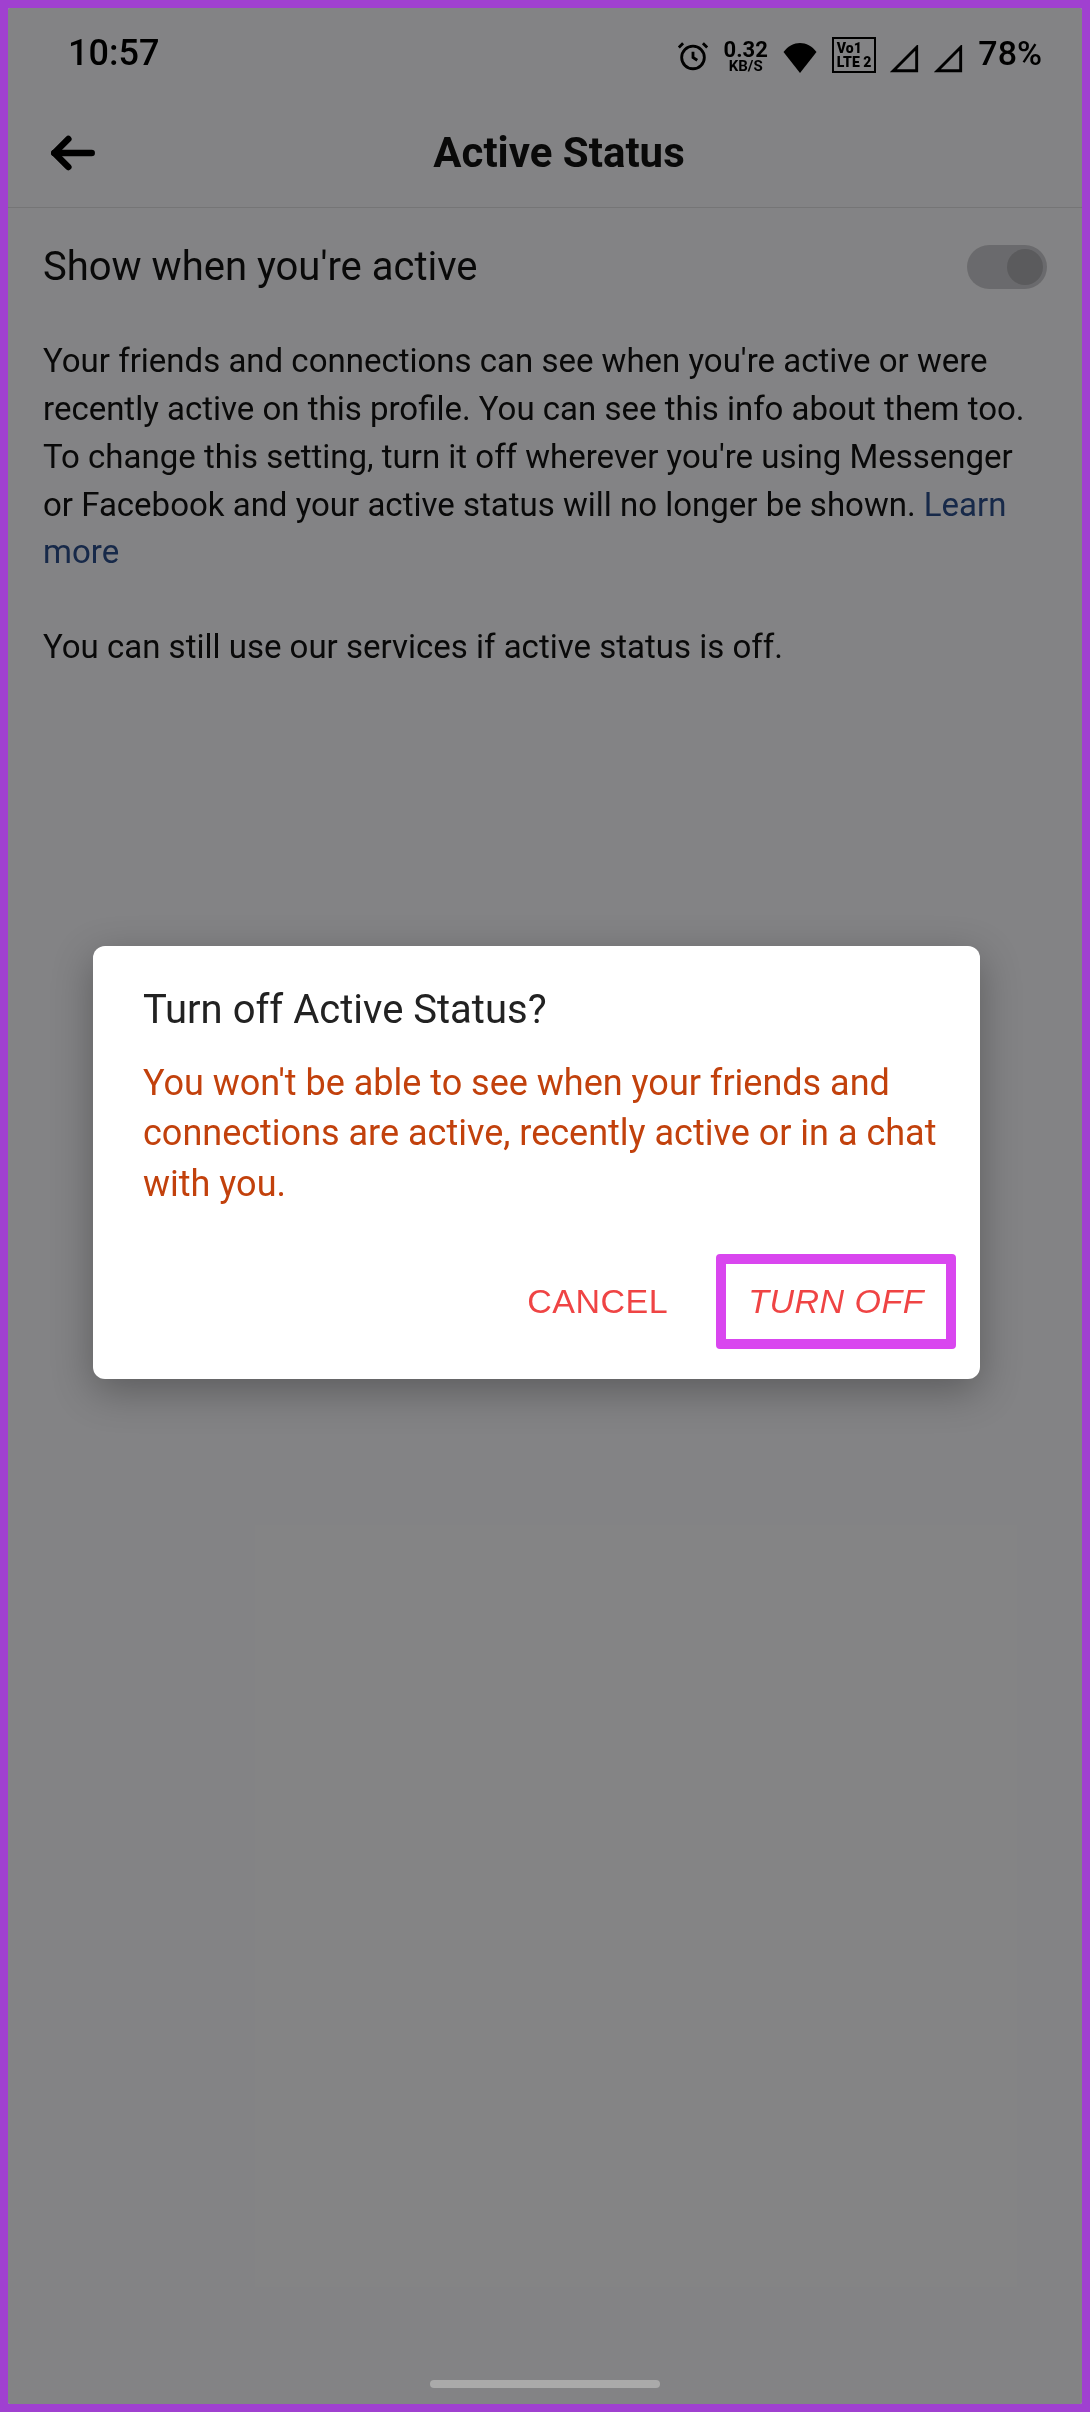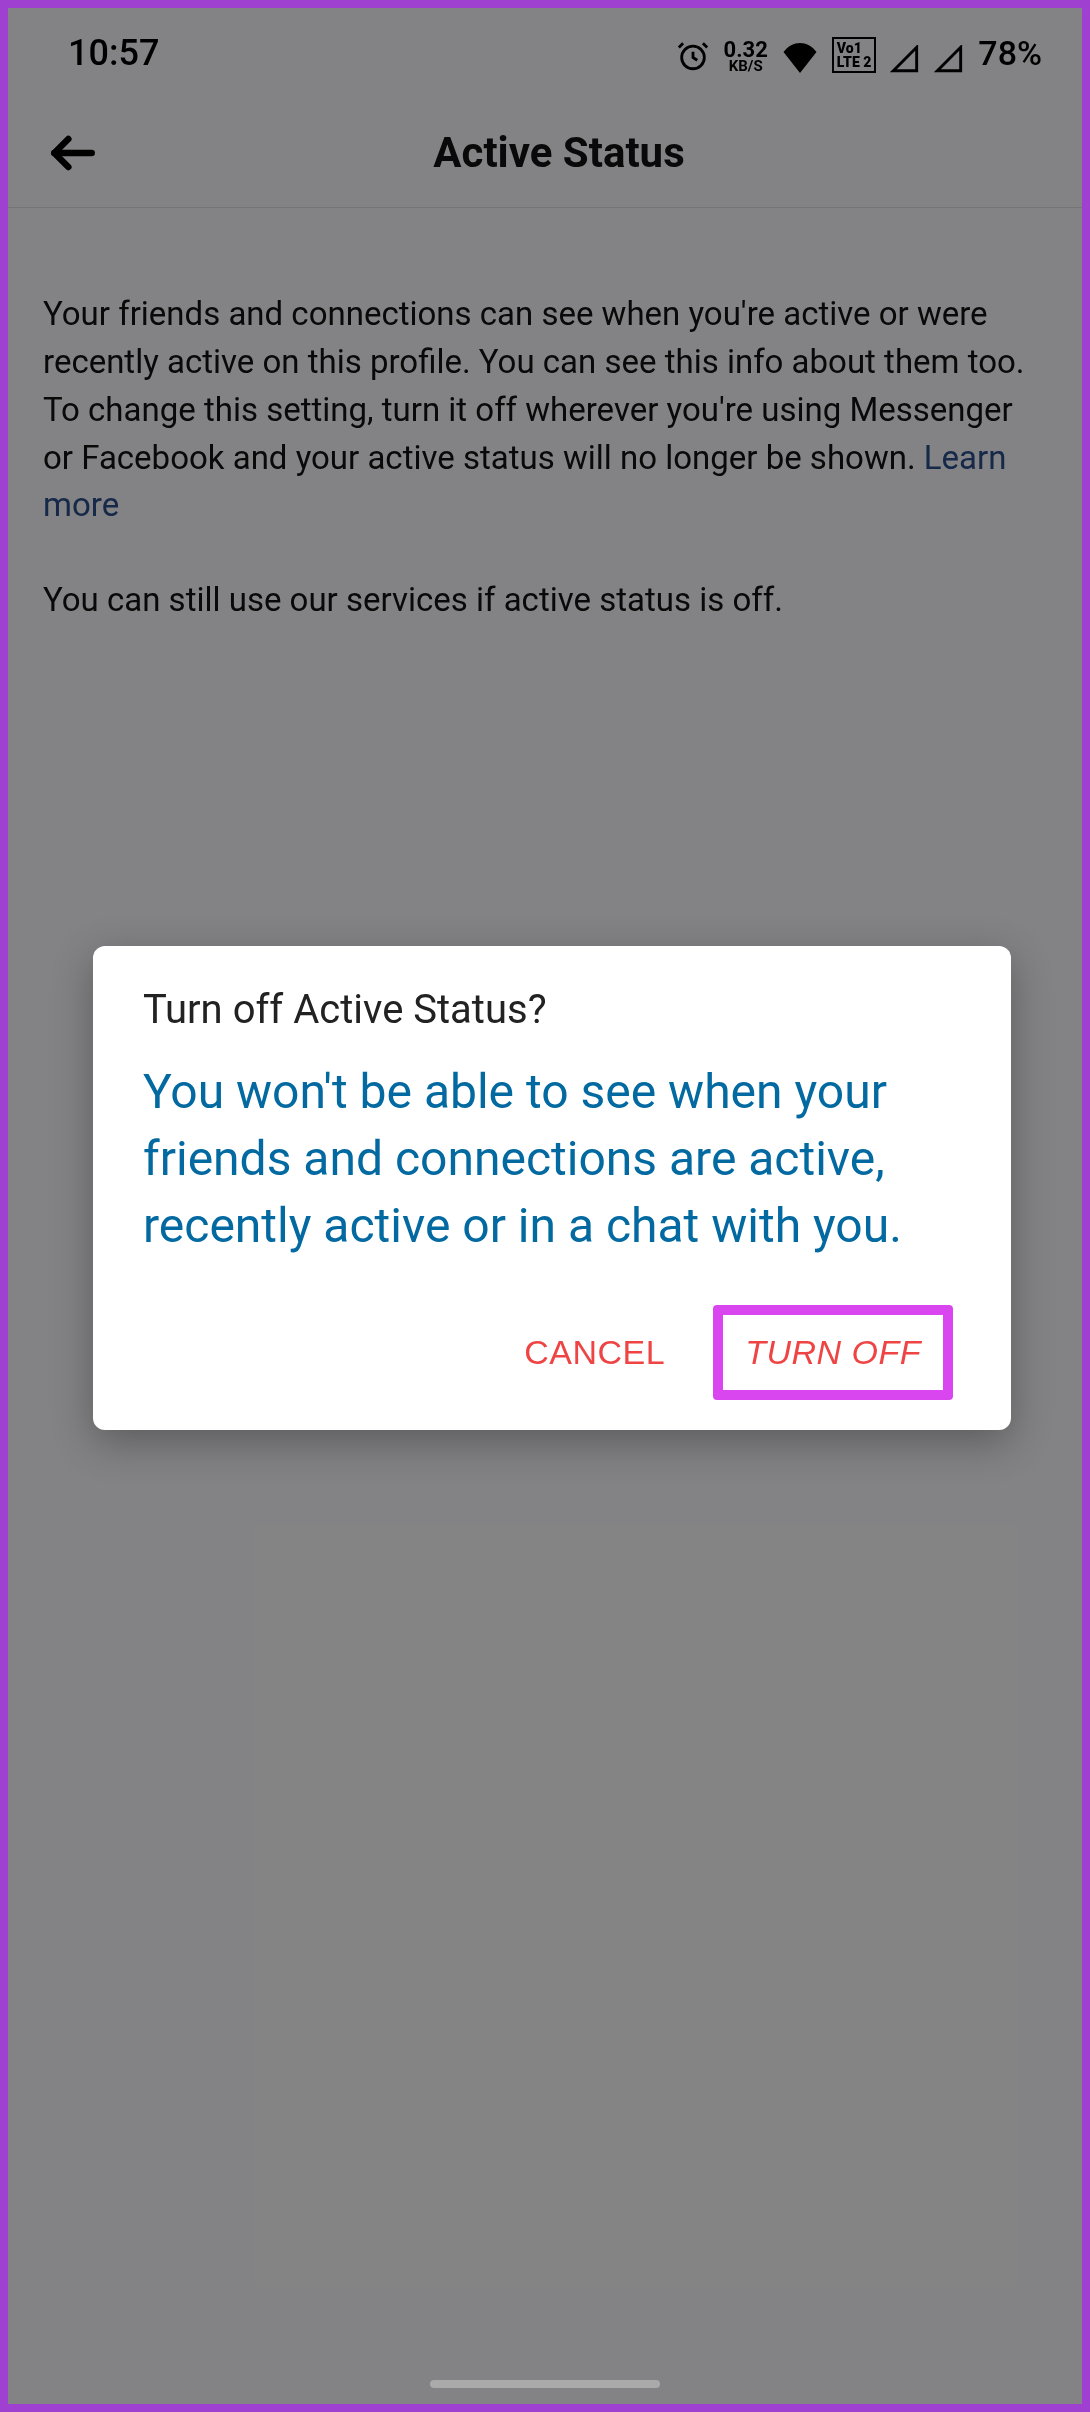"Show when you're active" div.setting-row { html: none -> <div> <div>Show when you're active</div> <div> <div></div> </div> </div> }
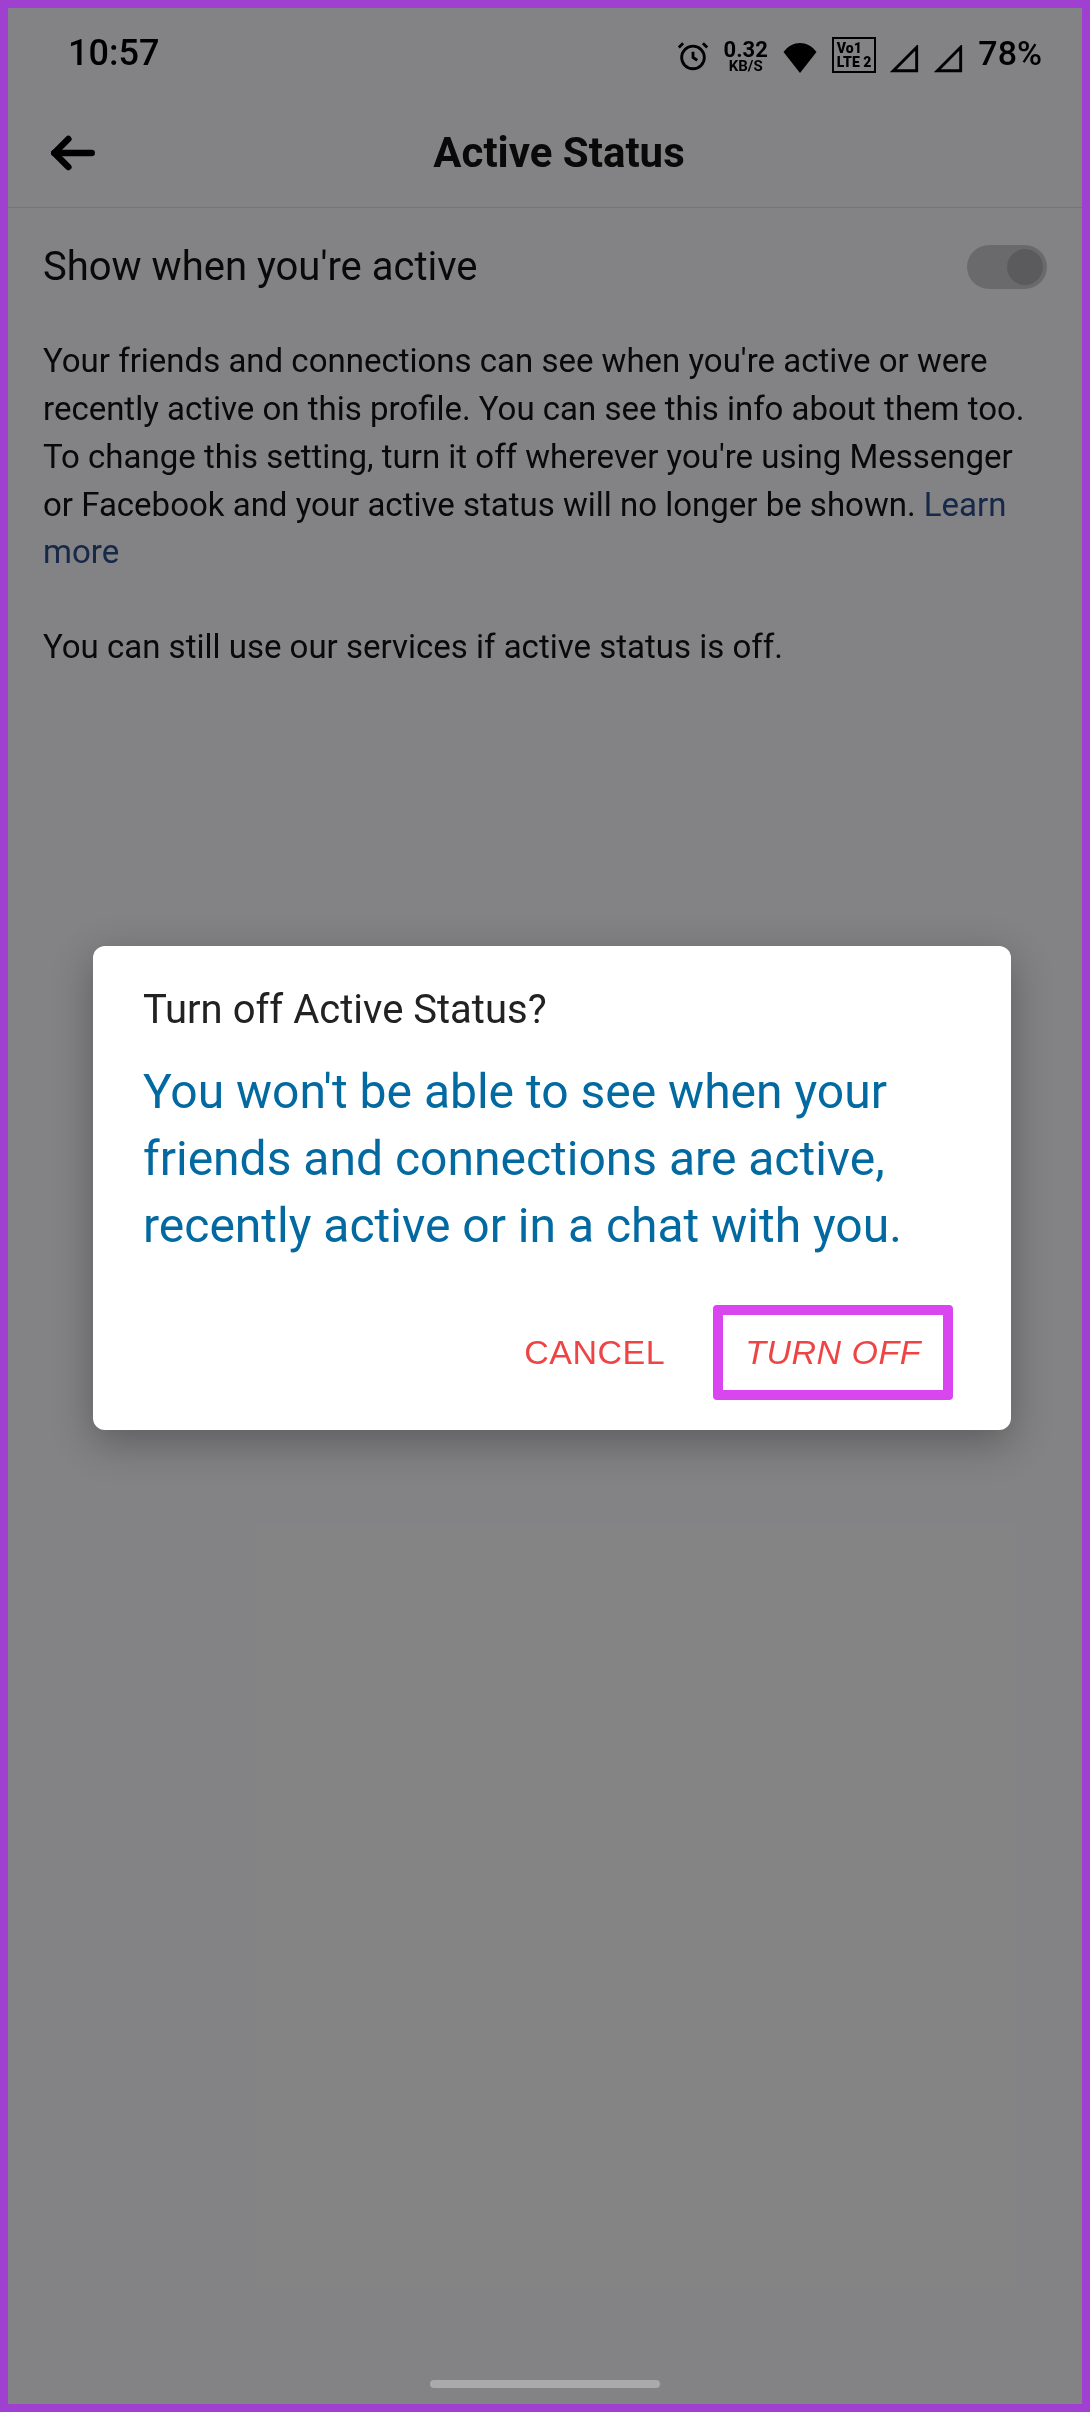"Turn off Active Status?" .dialog { padding: 40px 58px 30px 50px -> 40px 24px 30px 50px; right: 71px -> 102px }
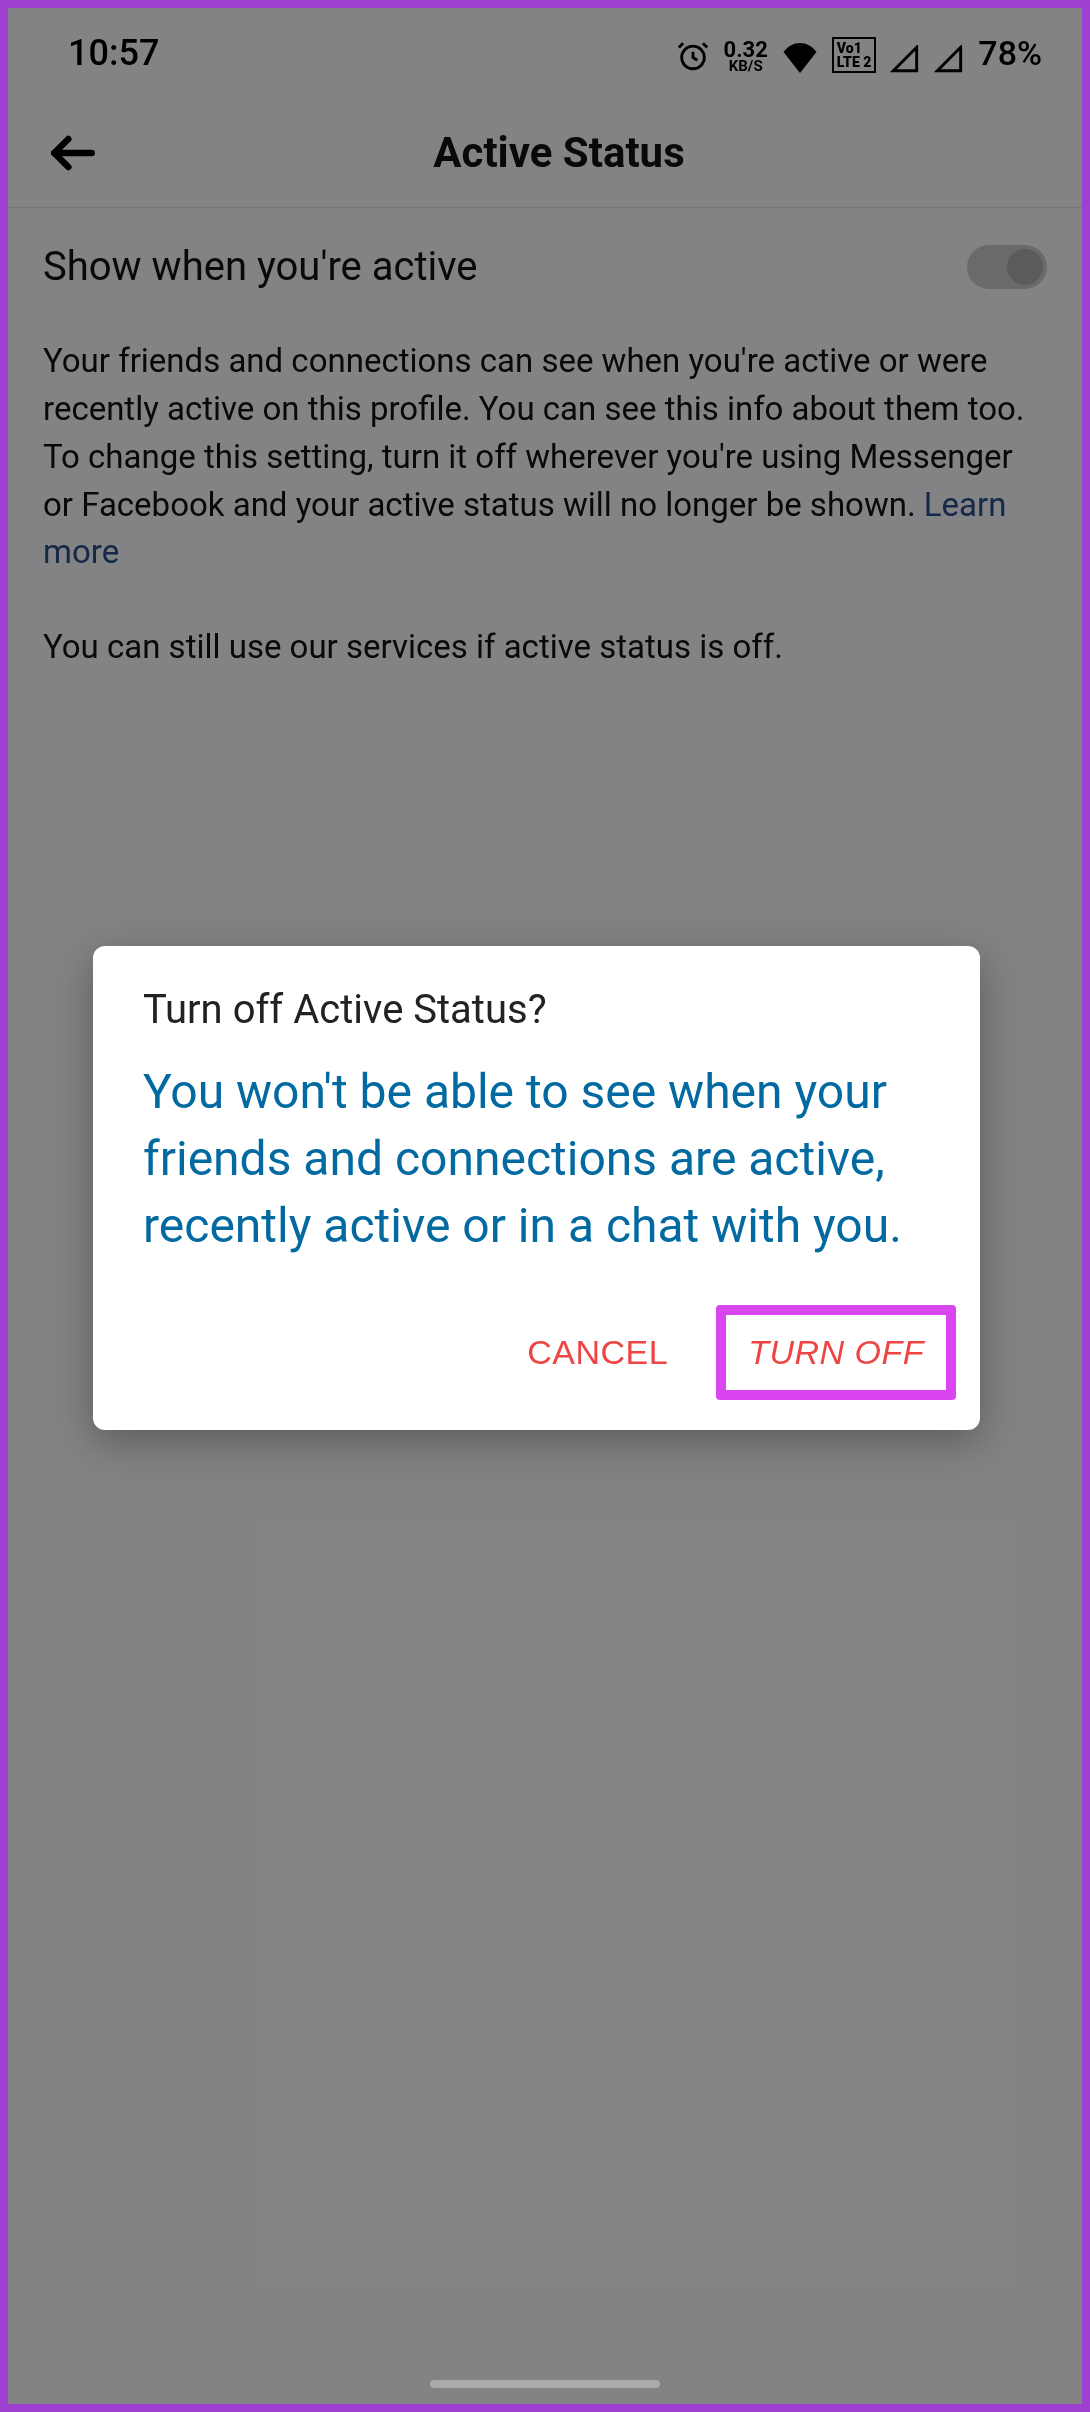"You won't be able to" .dialog-body { color: #0369a1 -> #c2410c; font-size: 48px -> 36px }
